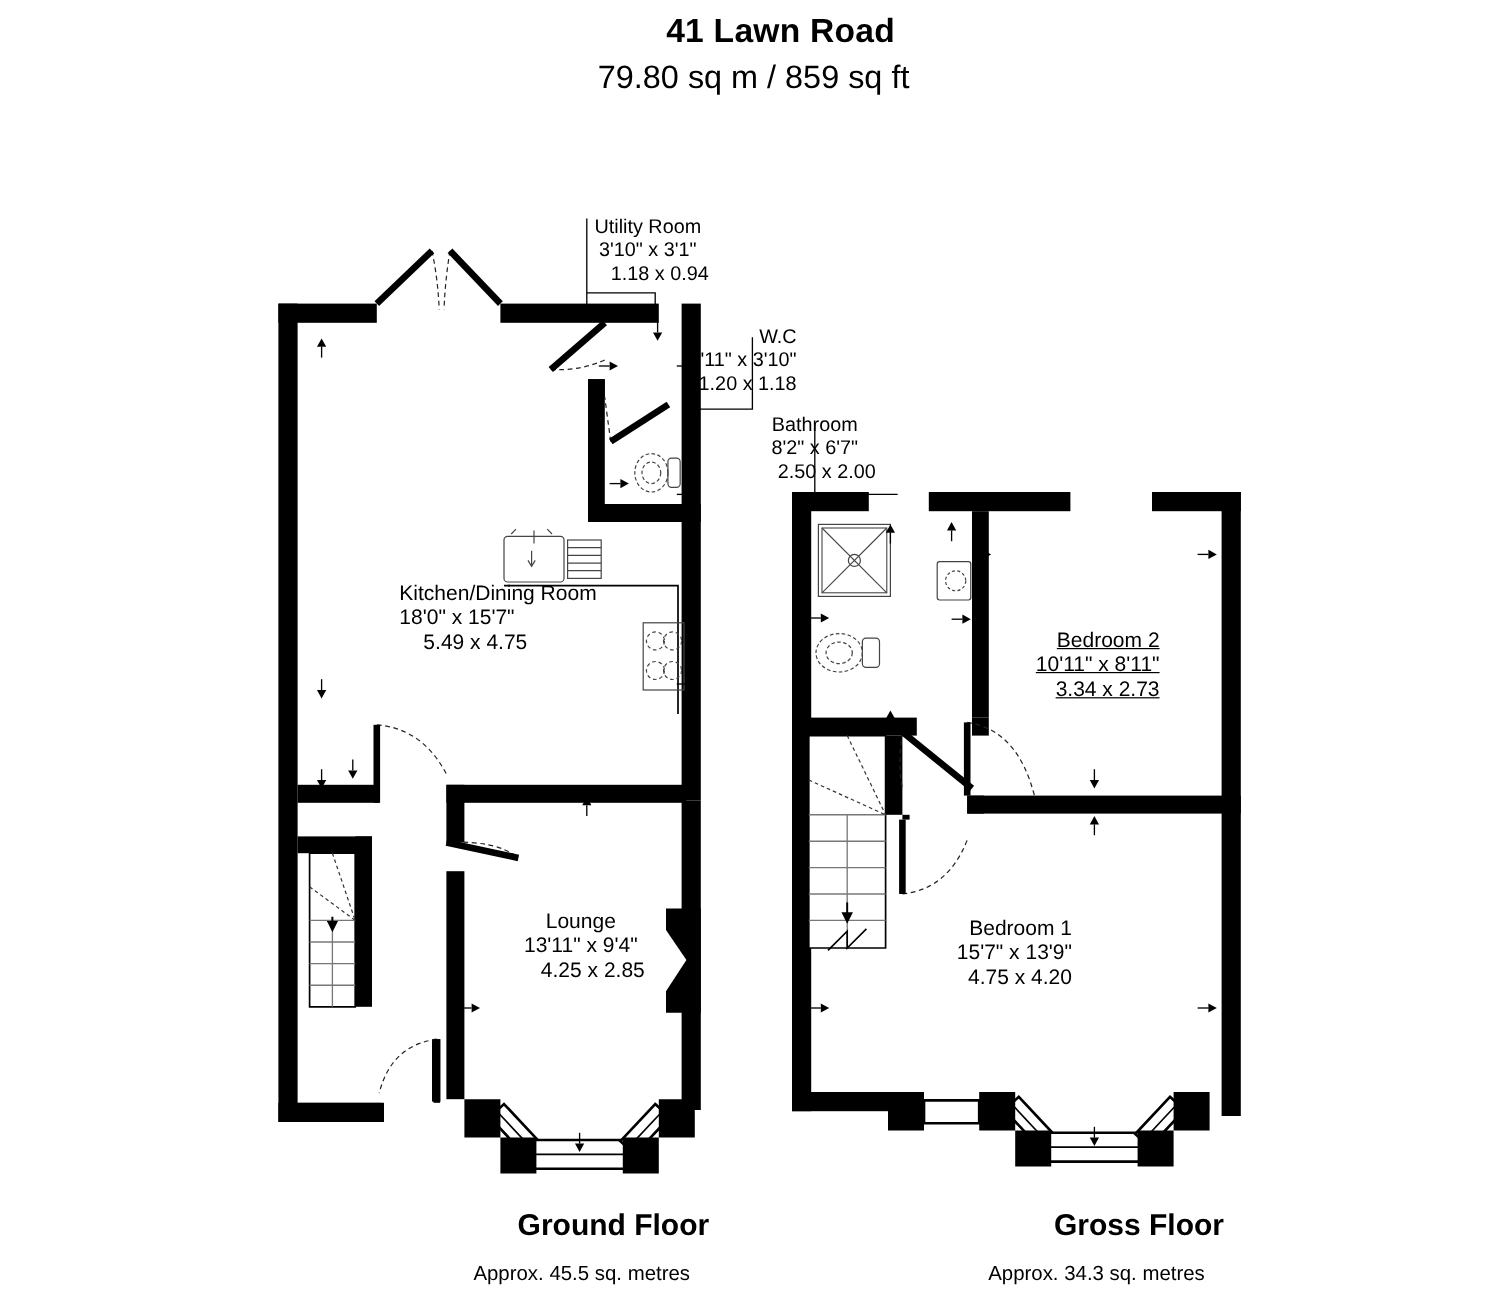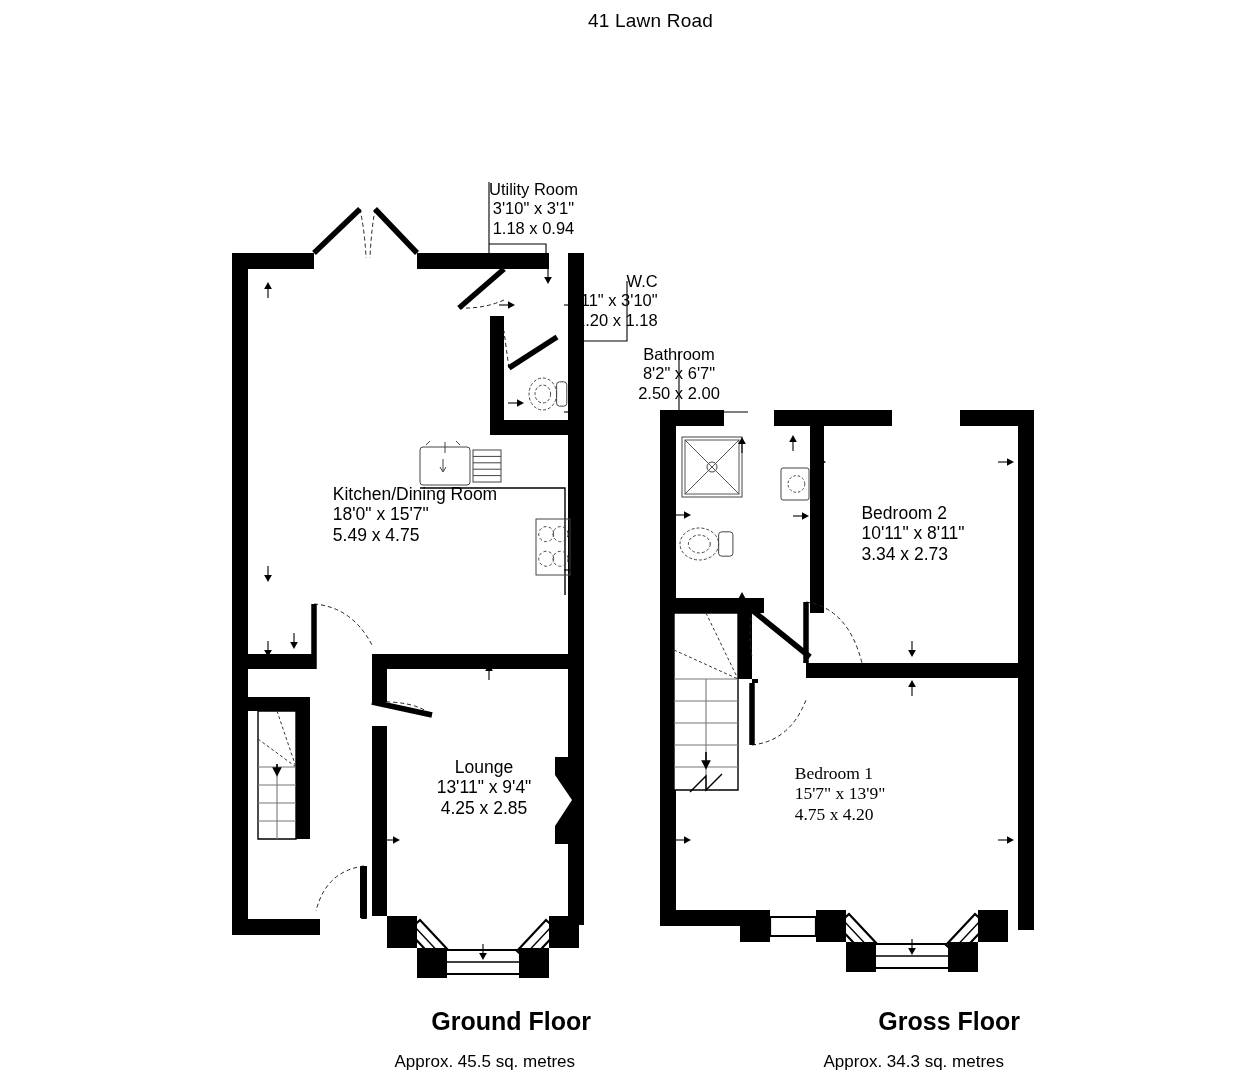"41 Lawn Road" .hdr-title { font-size: 19px -> 28px; font-weight: 400 -> 700 }
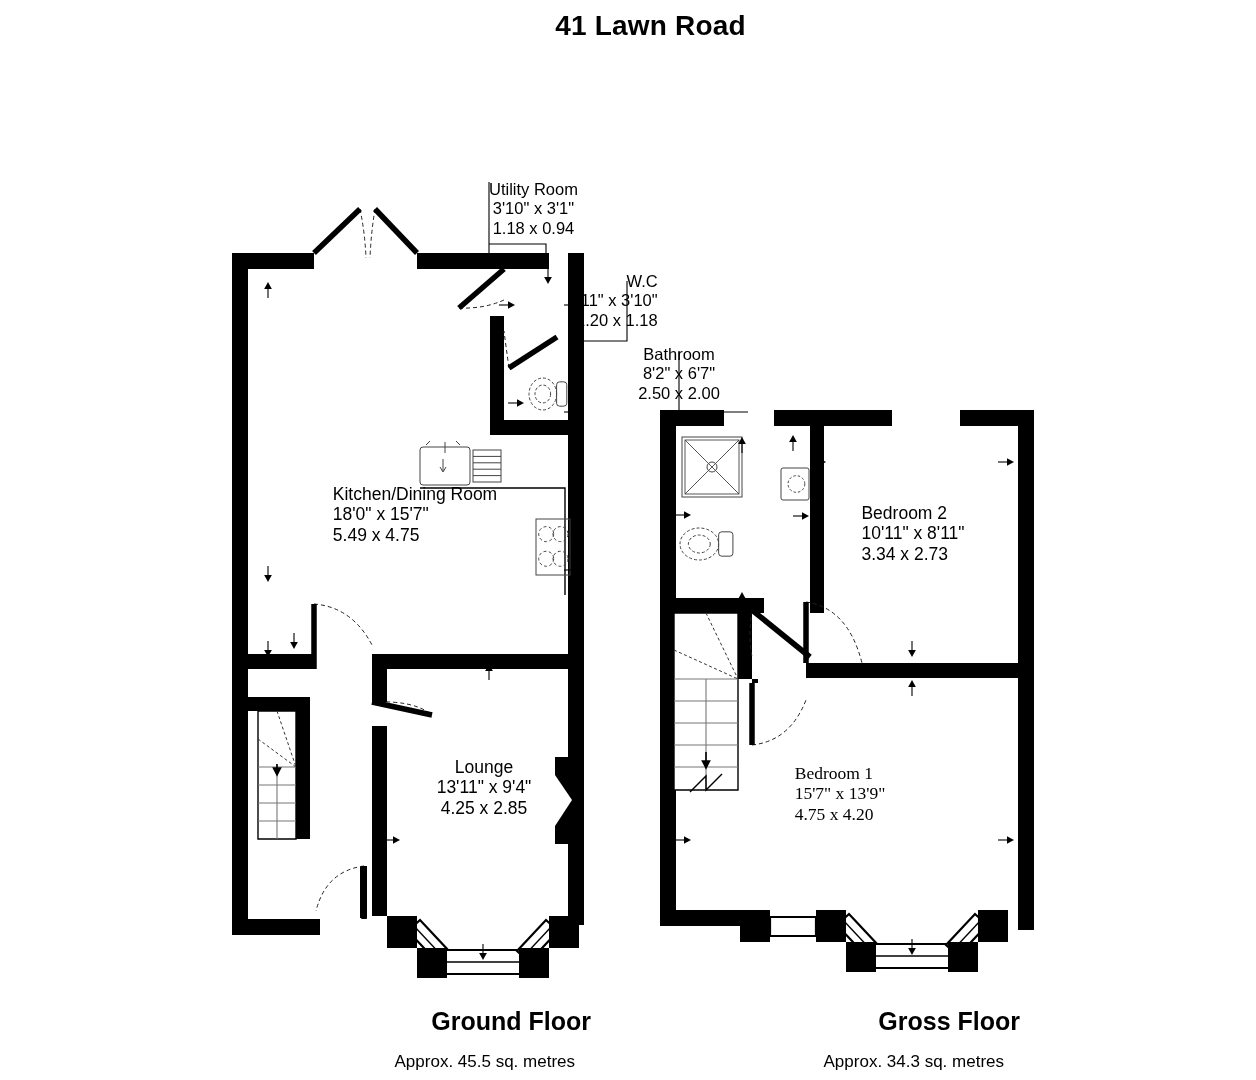"79.80 sq m / 859" div.hdr-area { html: none -> <div>79.80 sq m / 859 sq ft</div> }
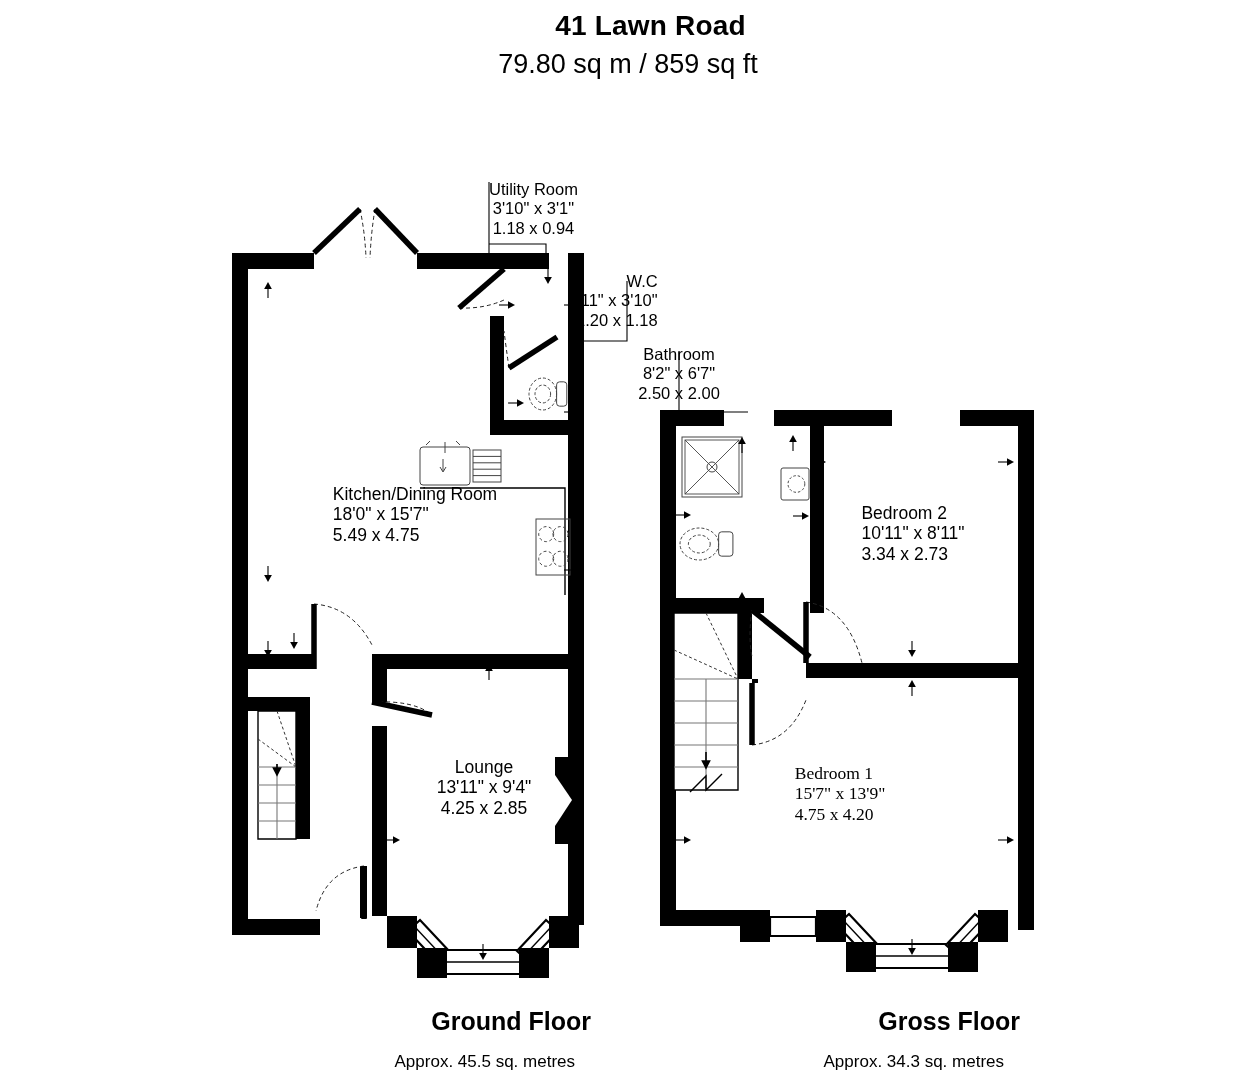"1.18 x 0.94" .room-label .rl-met { padding-left: none -> 20px }
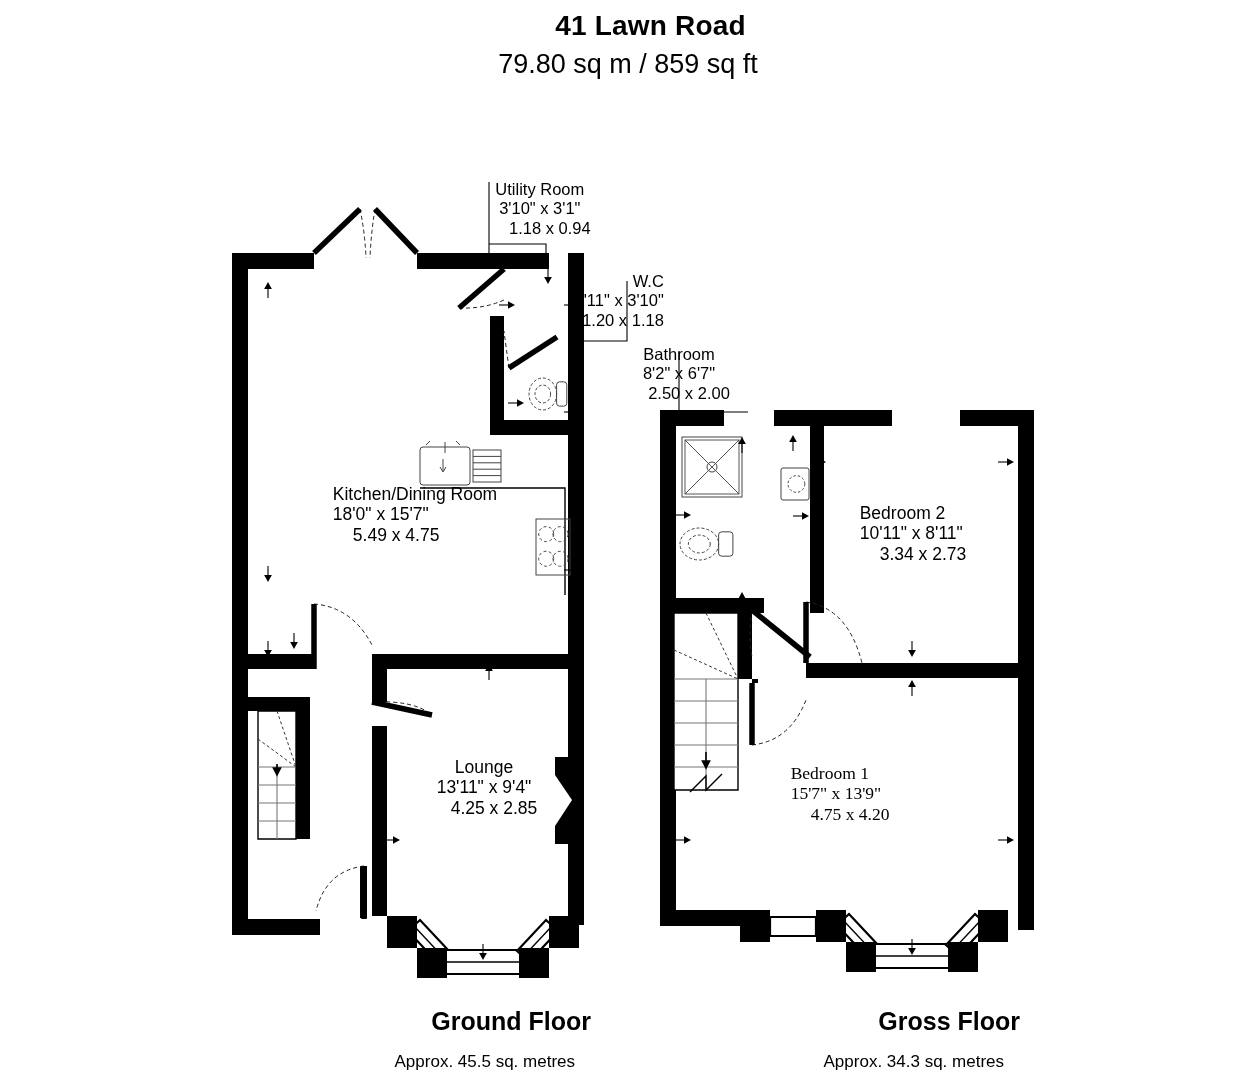"Bedroom 2" div.room-label { text-align: left -> right; text-decoration: none -> underline; top: 503px -> 523px }
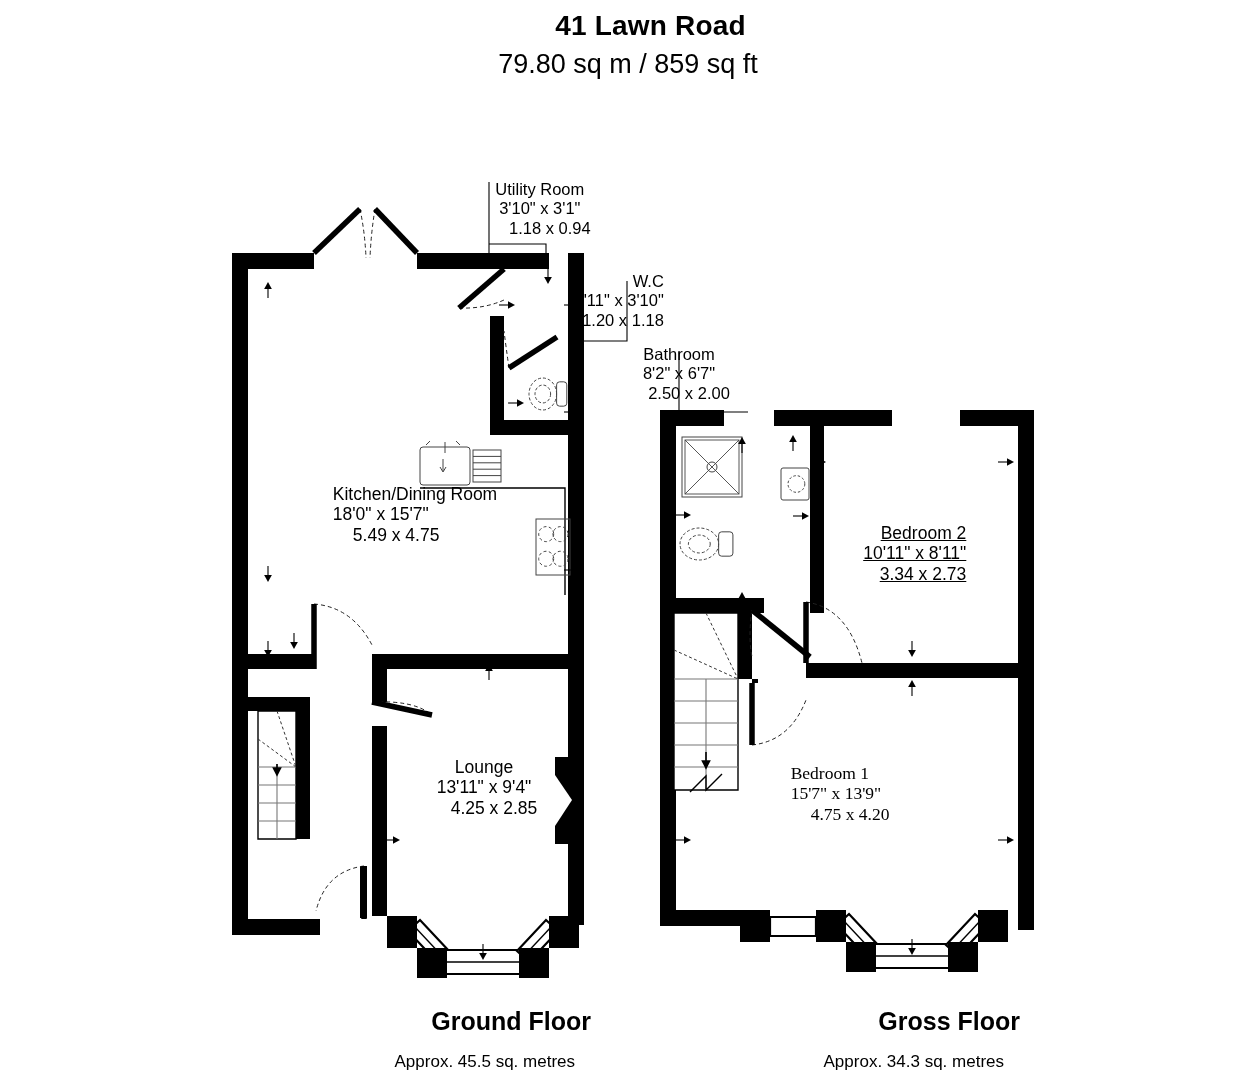"Bedroom 1" div.room-label { font-family: Liberation Serif, serif -> none; text-align: left -> right }
